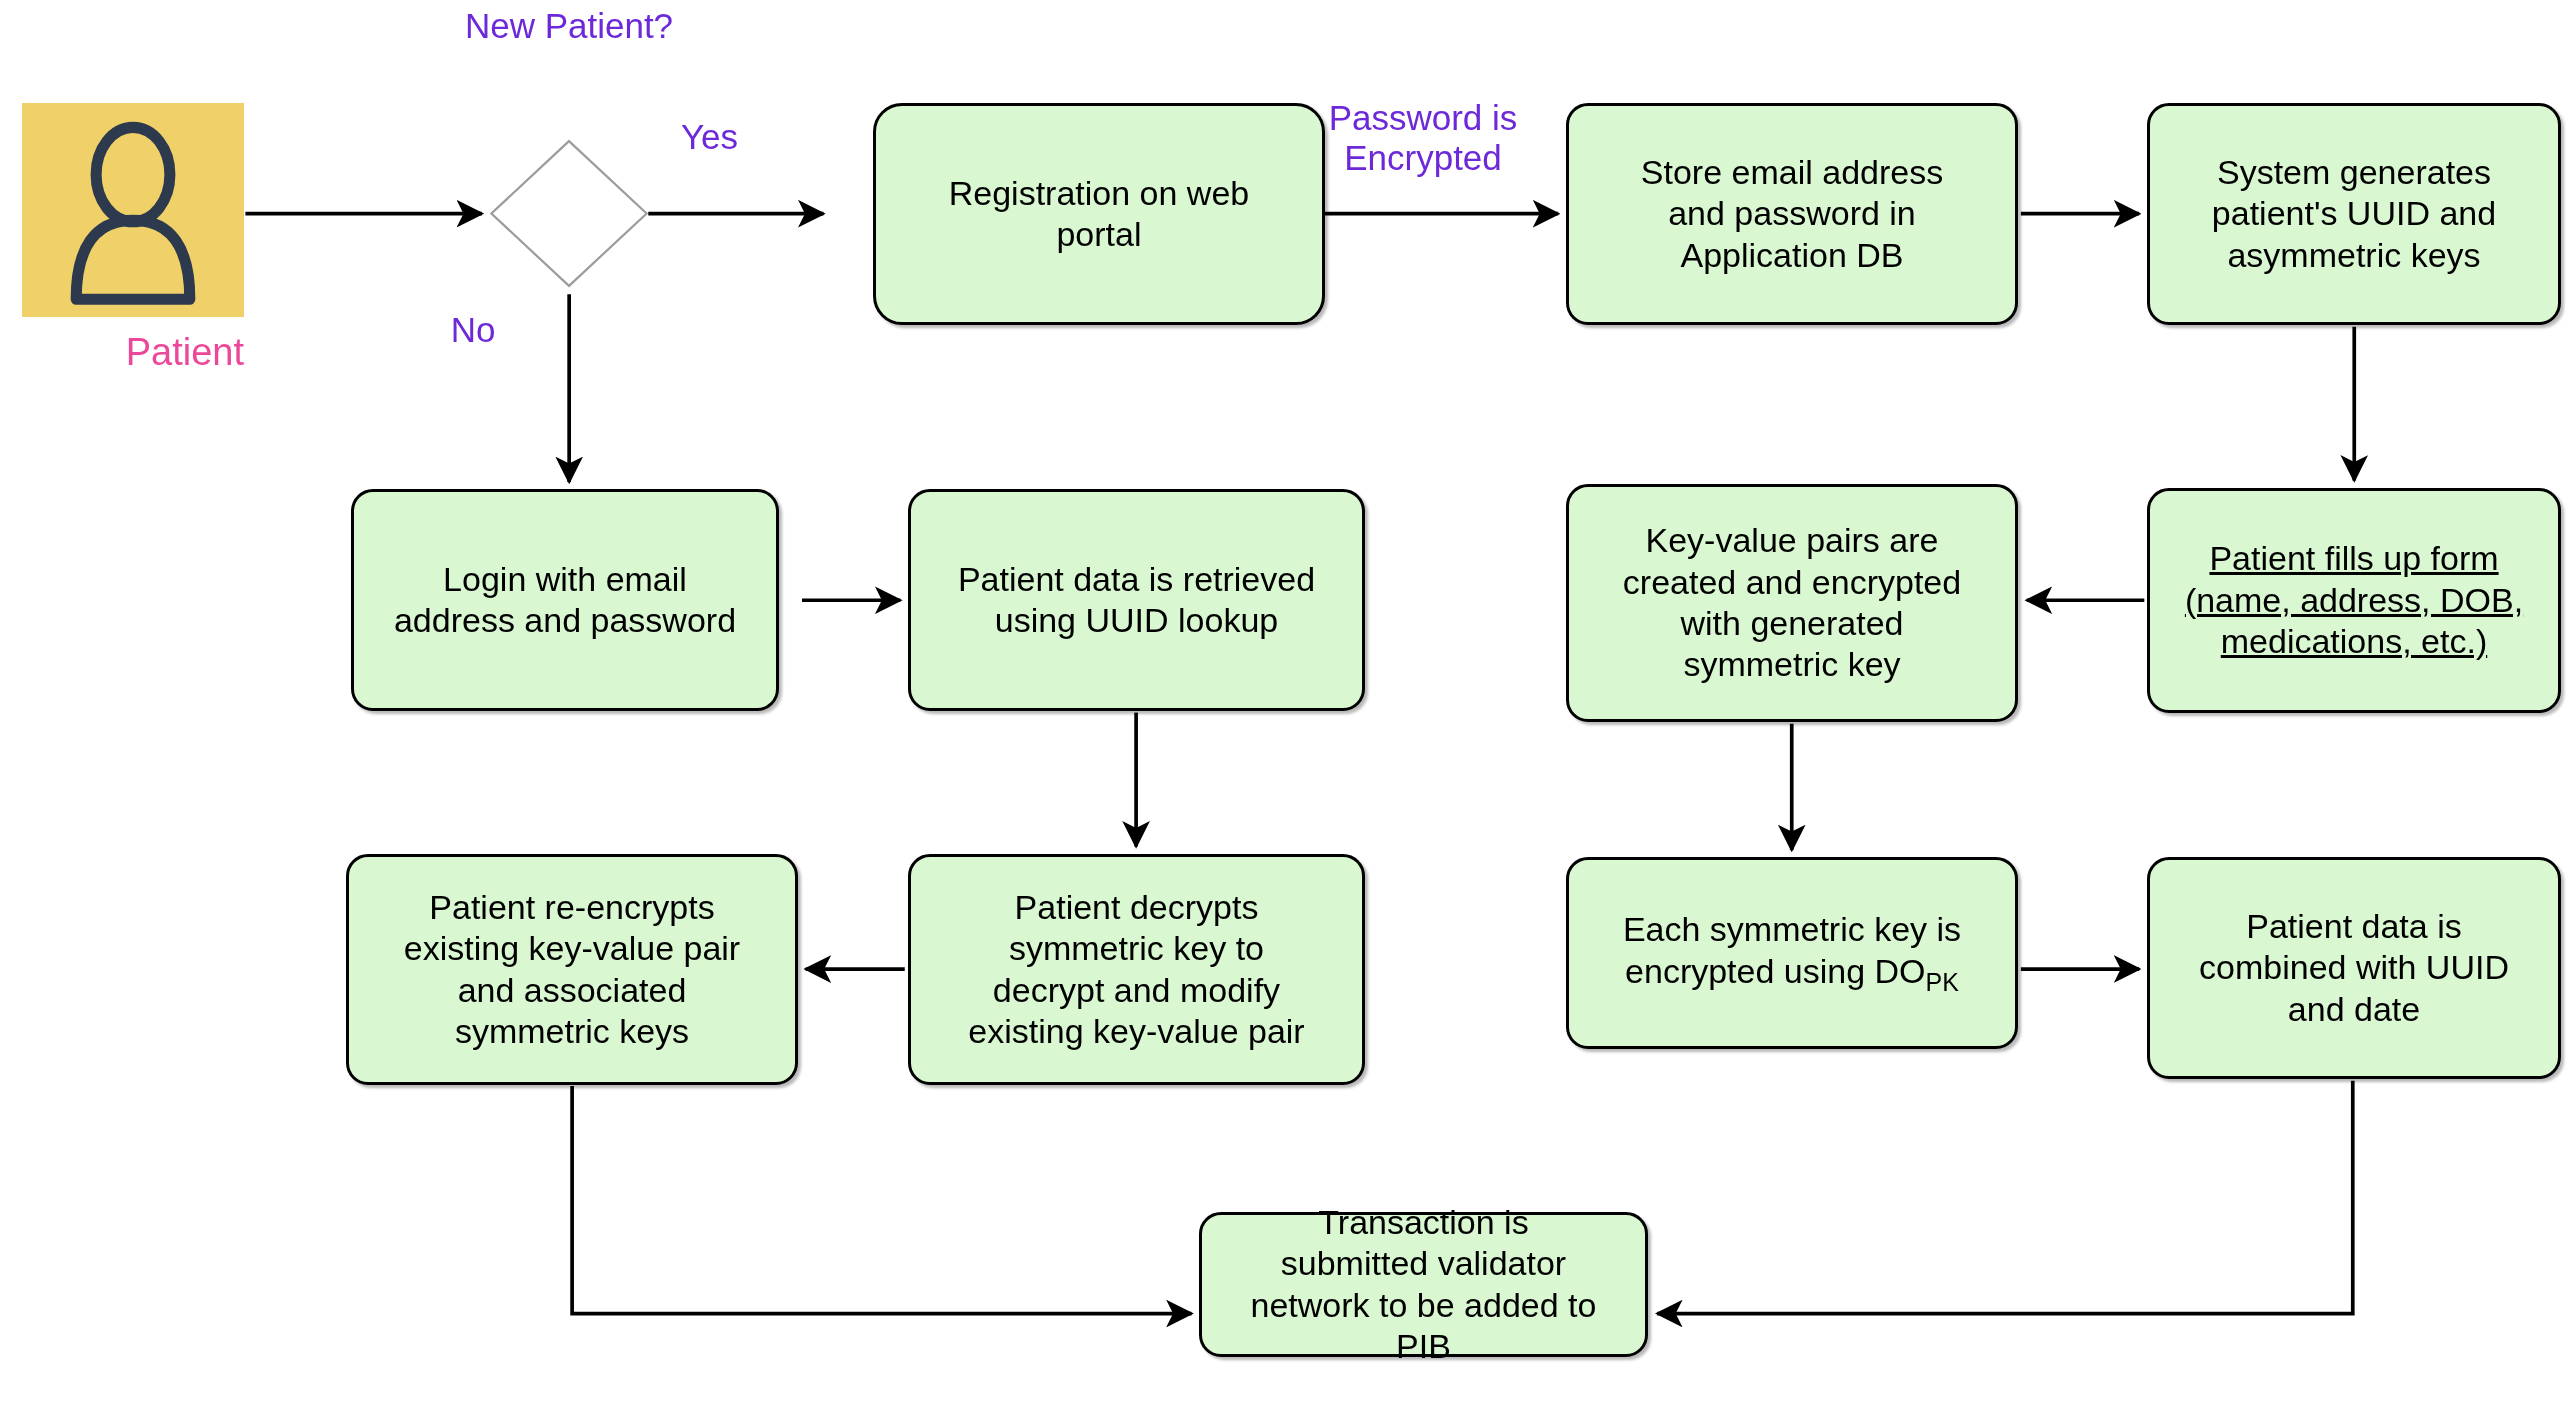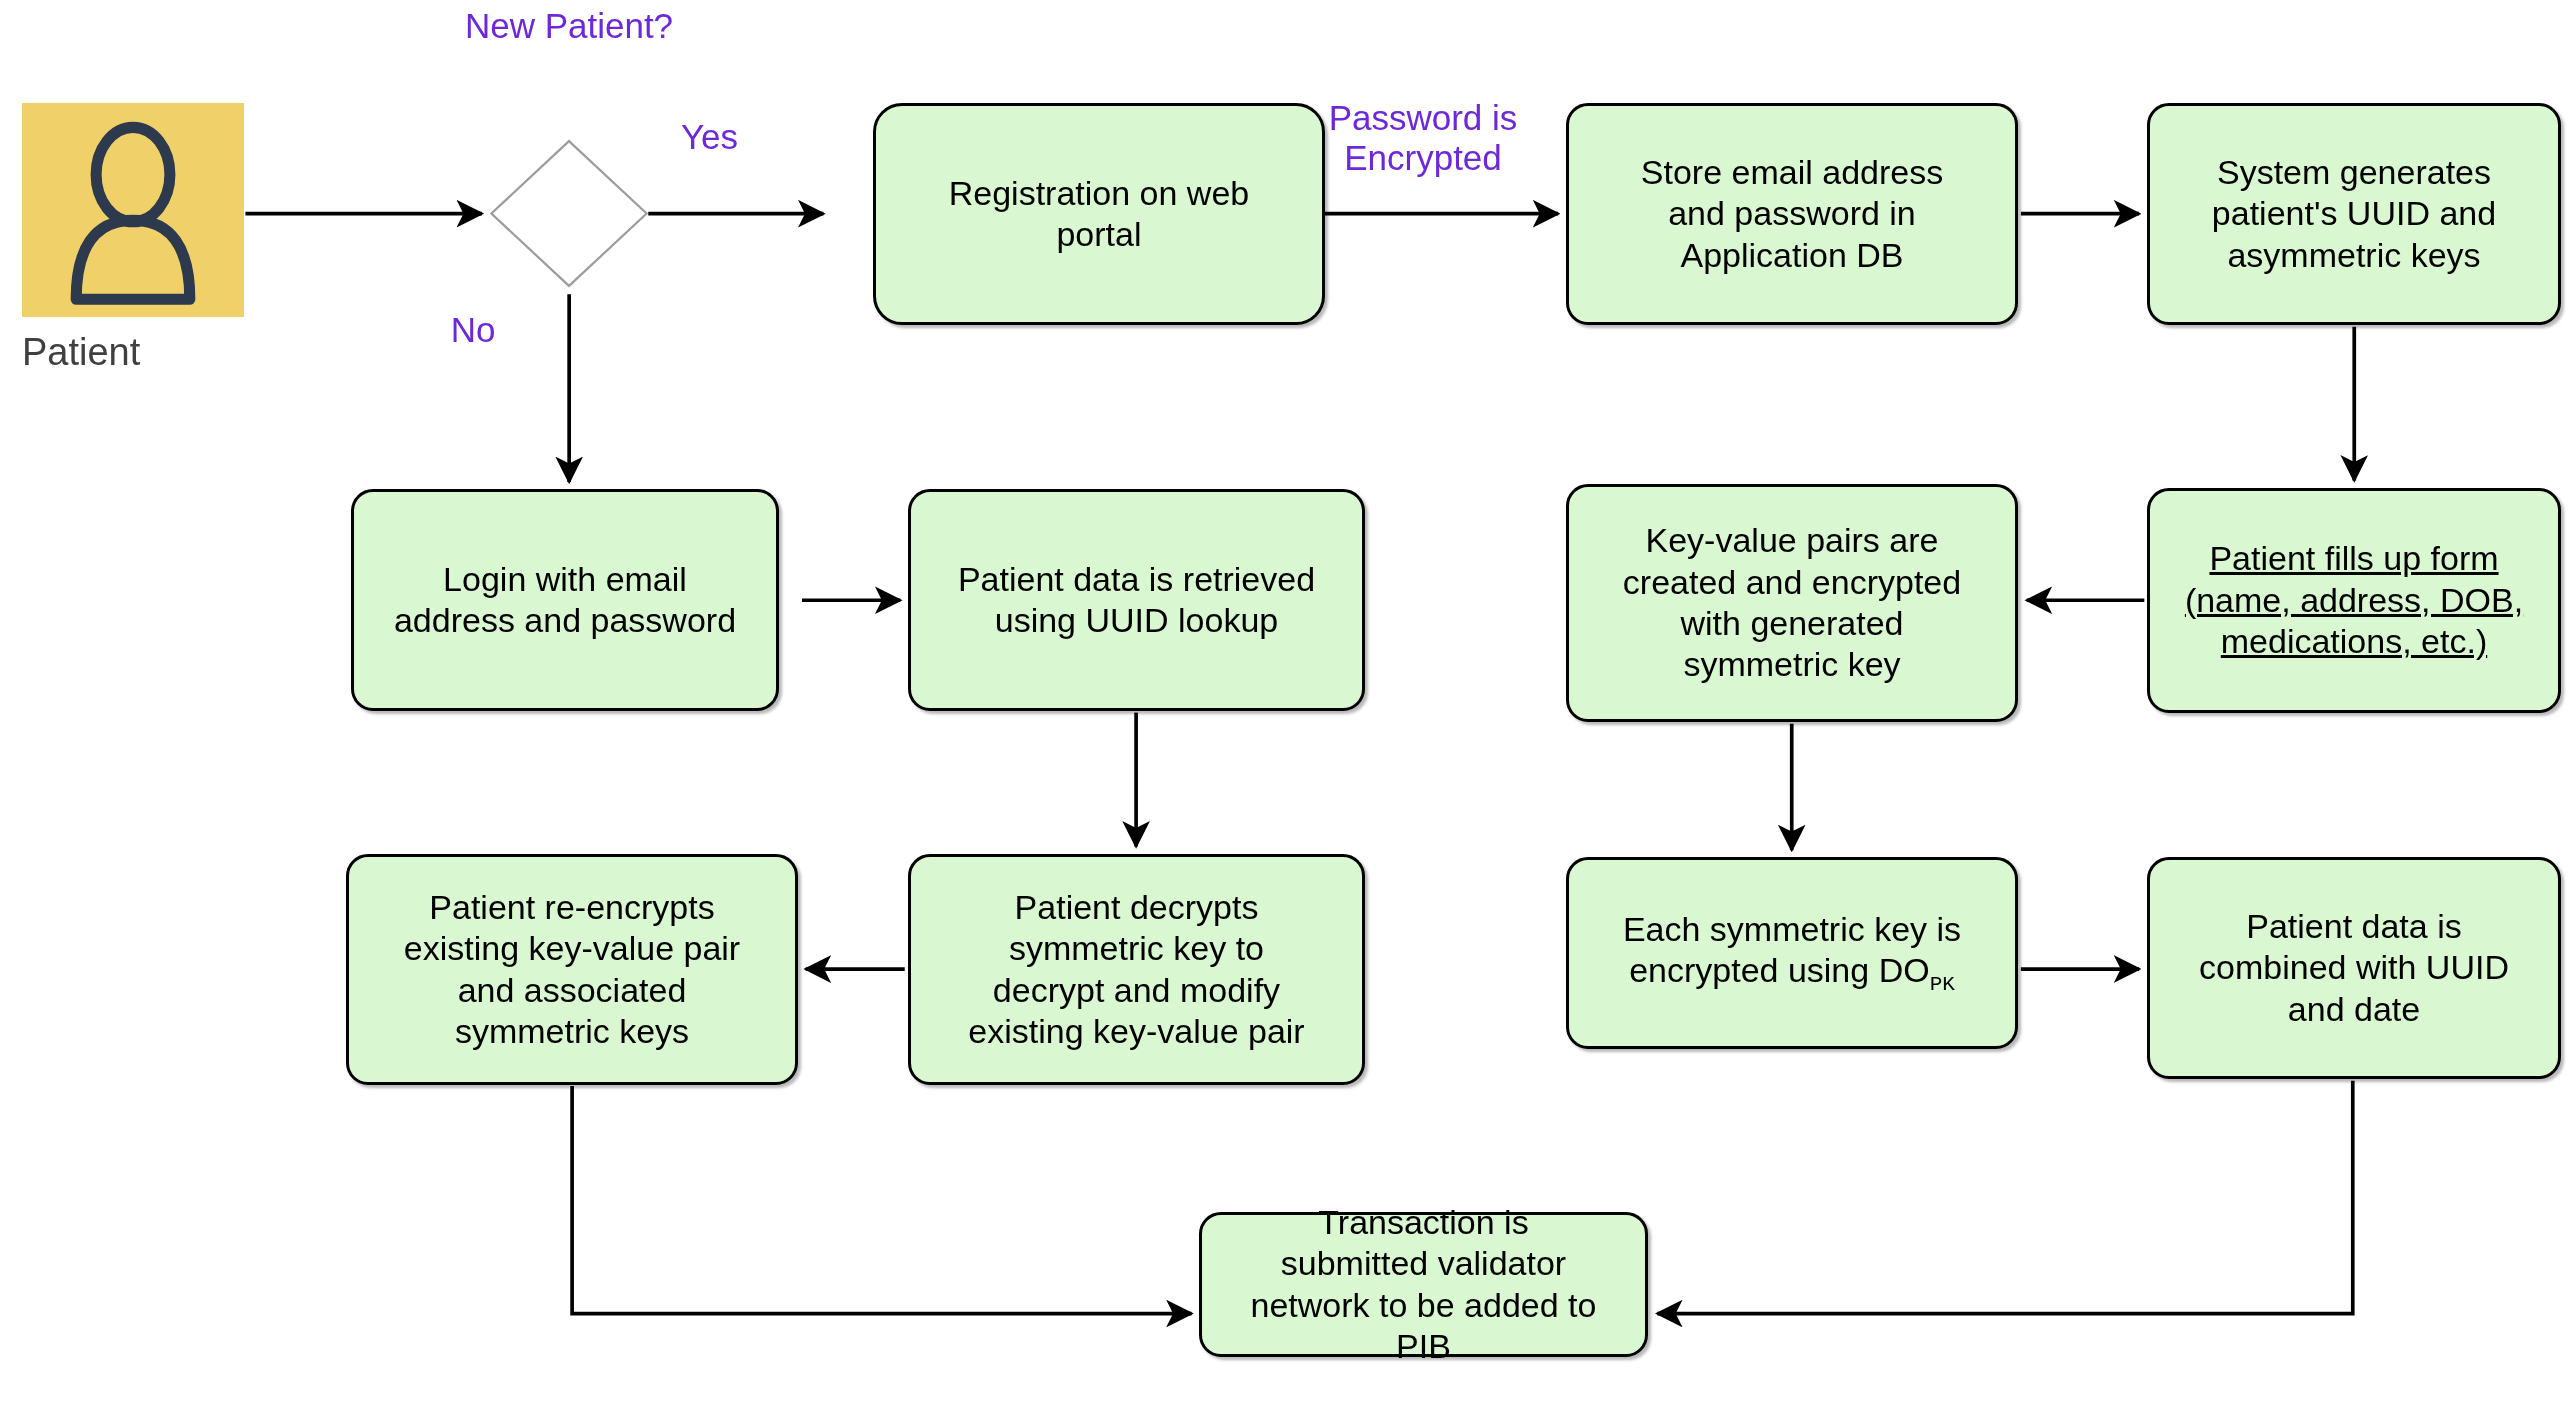"Patient" .actor-label { color: #404040 -> #ec4899; text-align: left -> right }
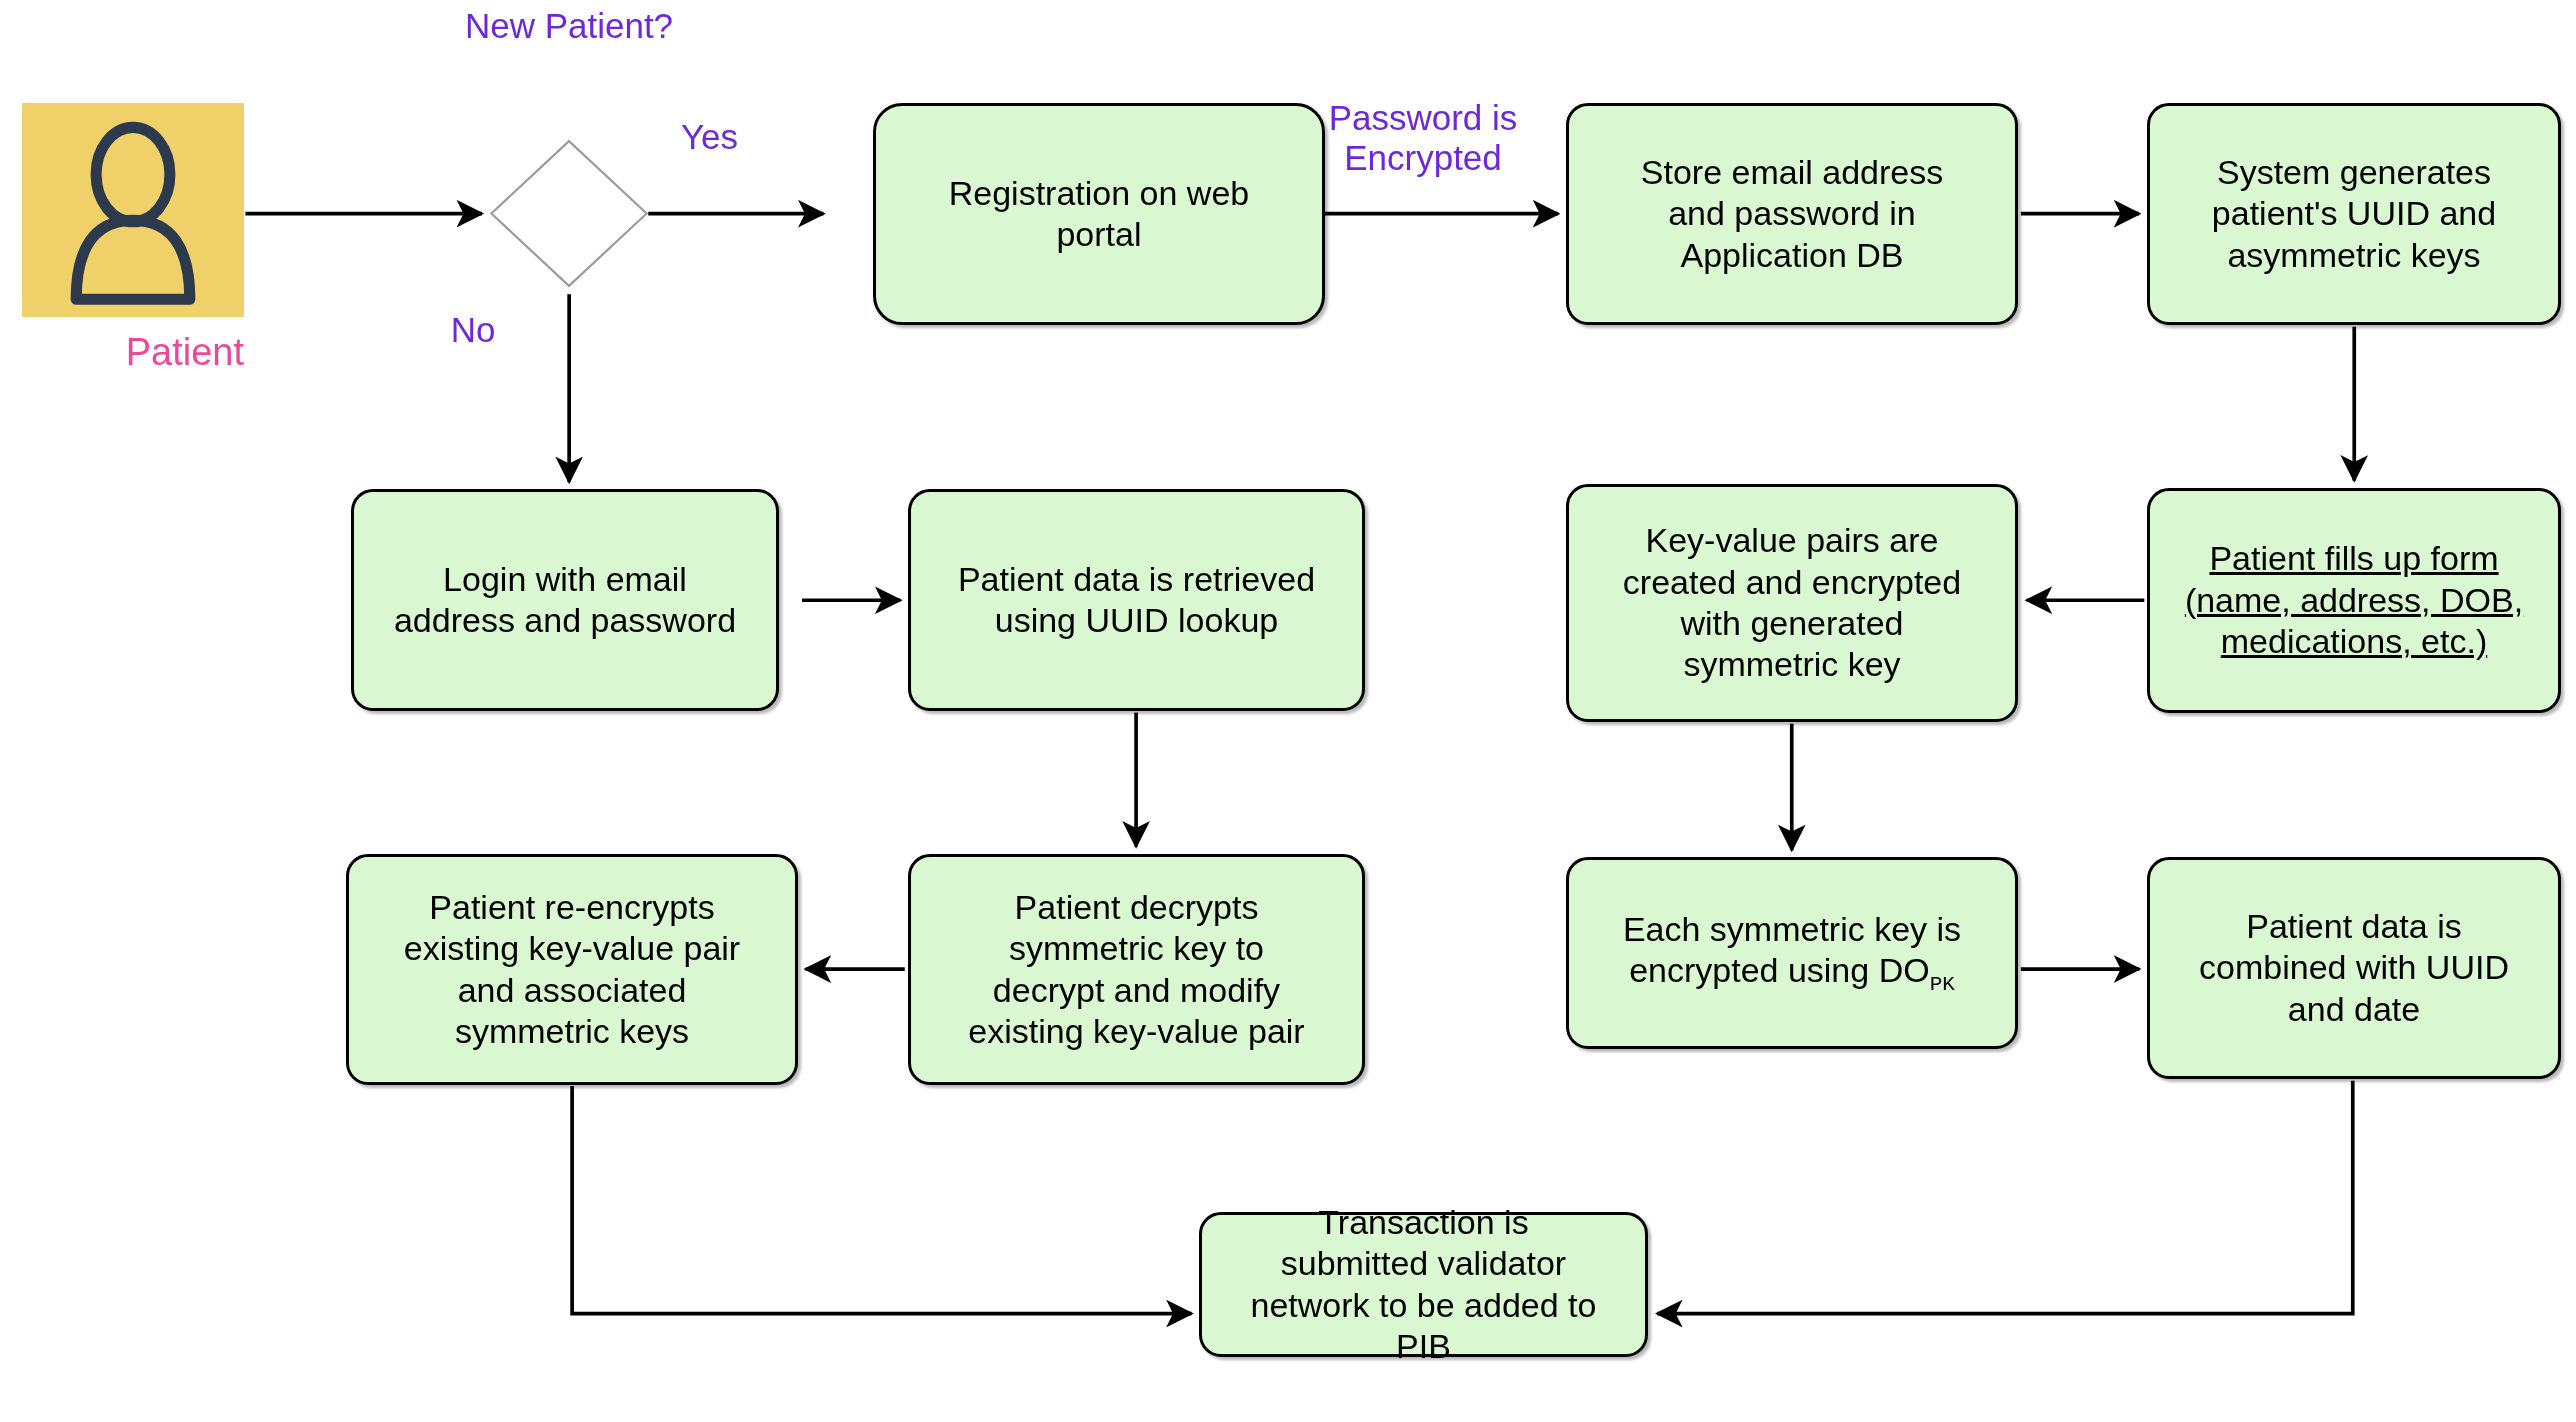"PK" .node .lbl sub { font-family: Liberation Mono, monospace -> none; font-size: 21px -> 25px }
